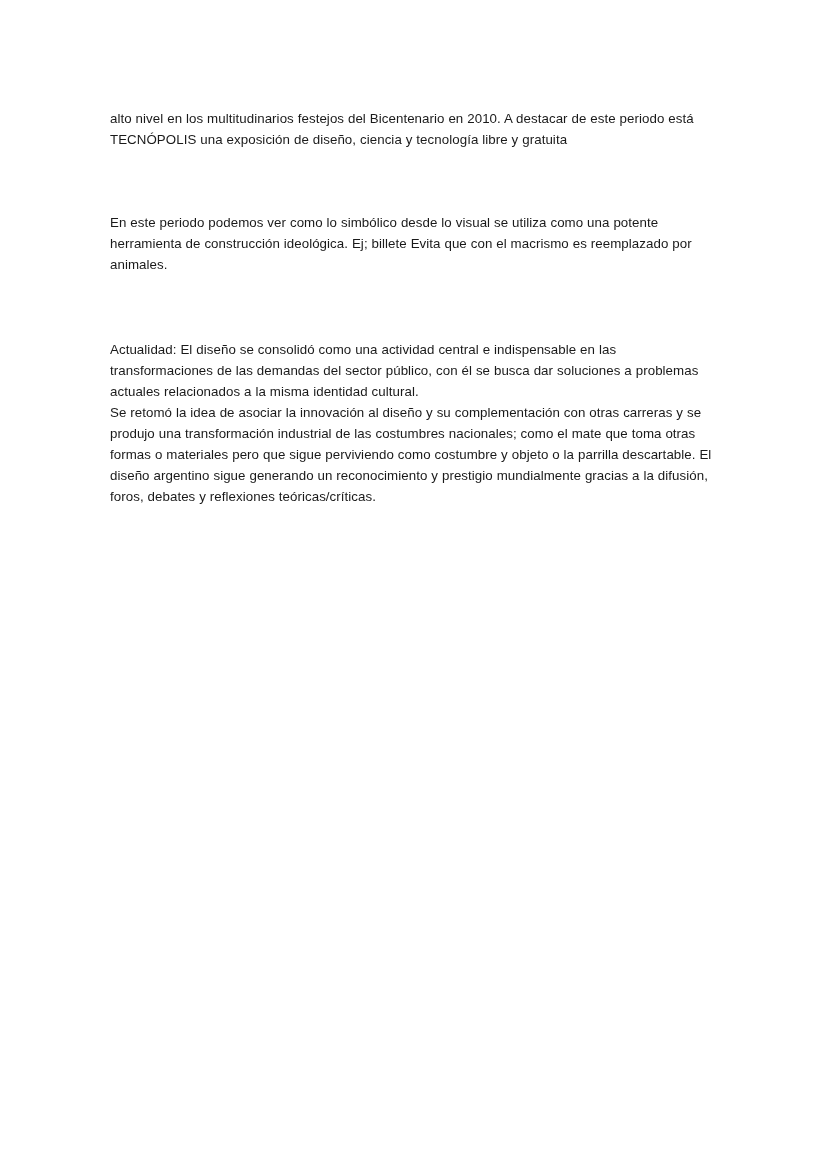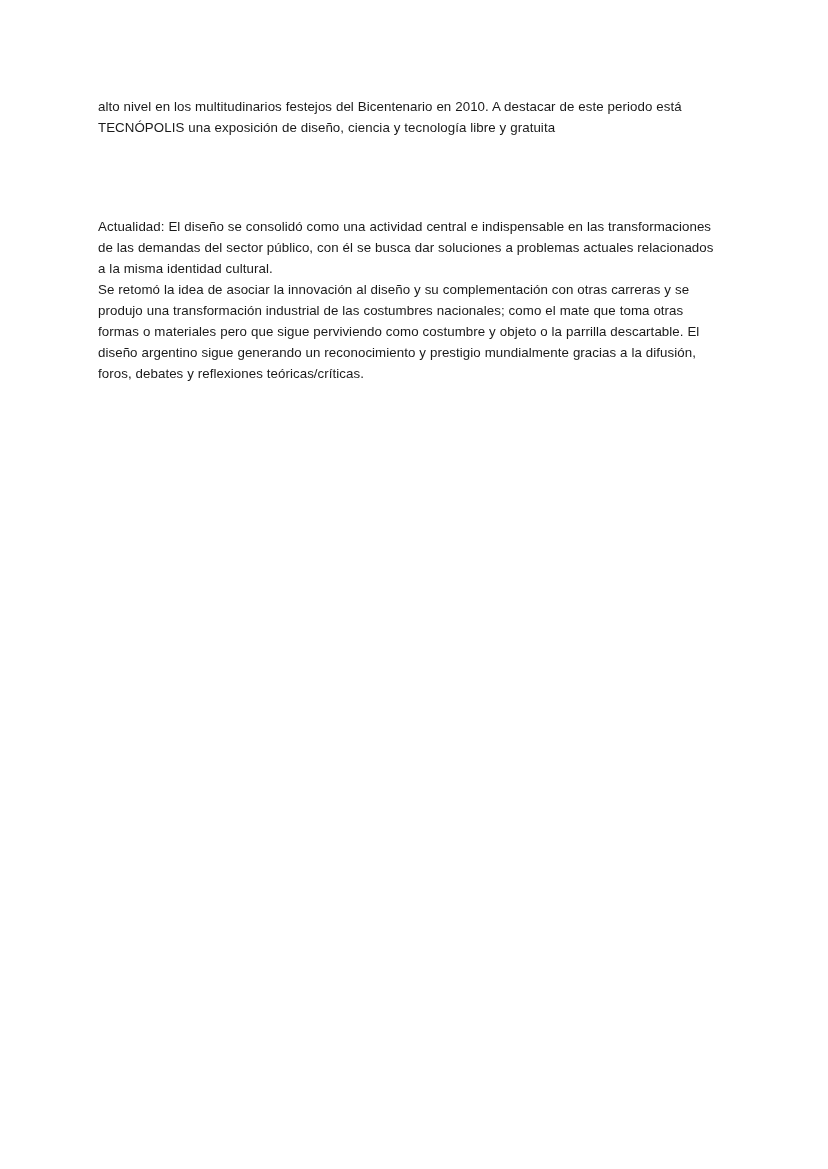"alto nivel en los multitudinarios" .para { margin: 0 -> 12px }
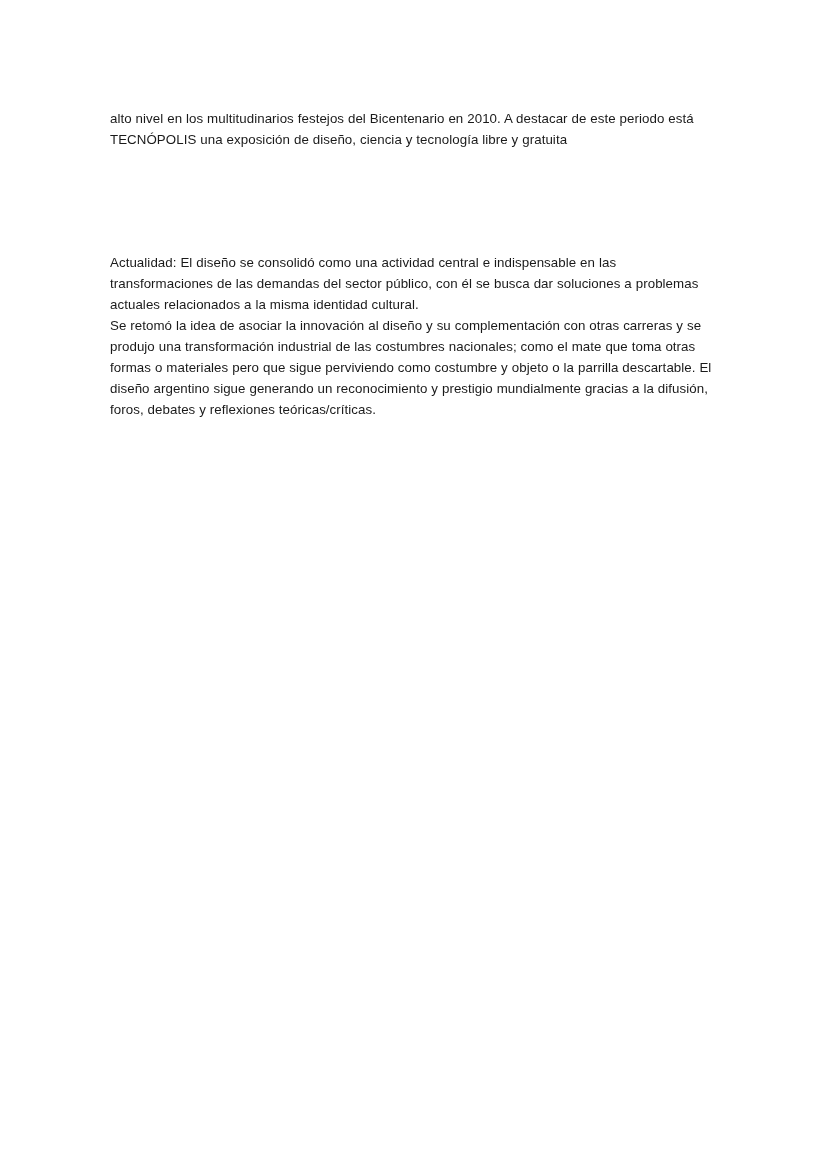"En este periodo podemos ver" p.para { html: none -> <p>En este periodo podemos ver como lo simbólico desde lo visual se utiliza como una potente herramienta de construcción ideológica. Ej; billete Evita que con el macrismo es reemplazado por animales.</p> }
